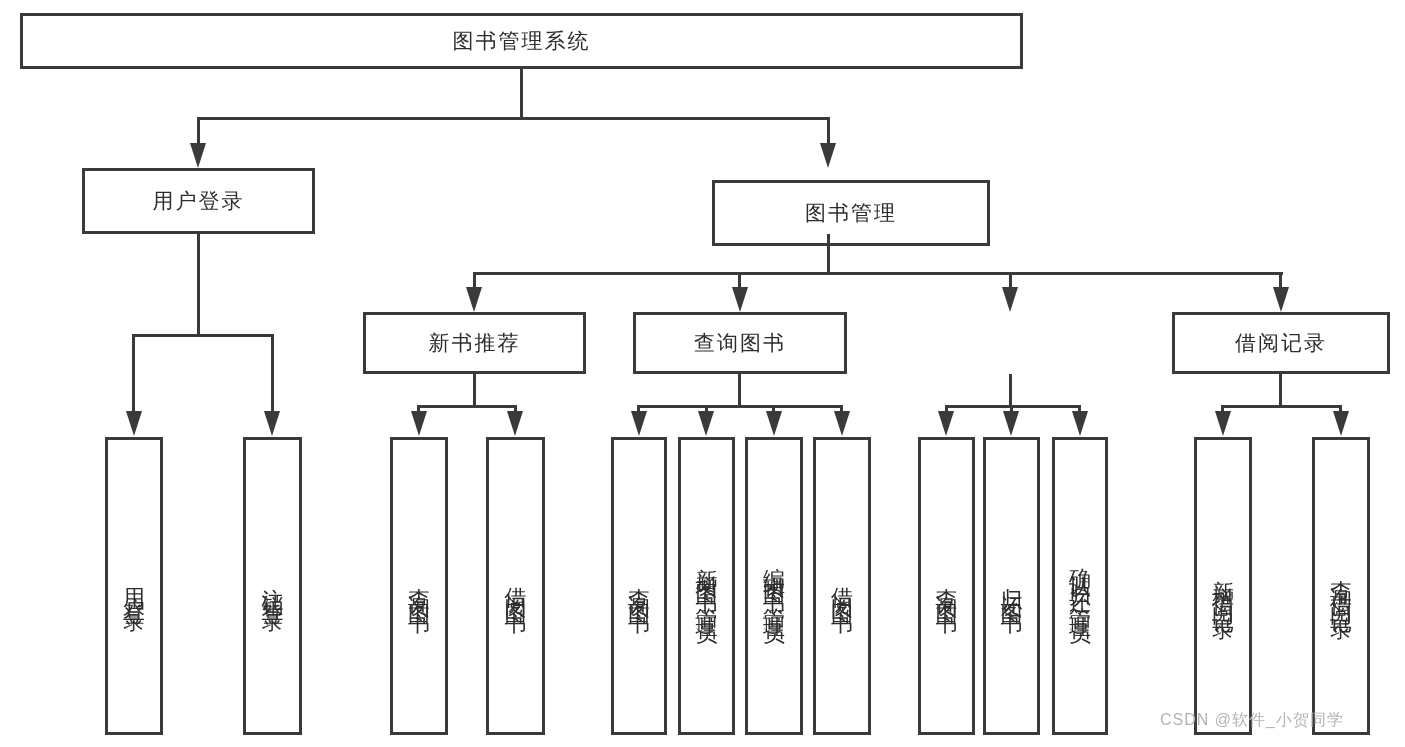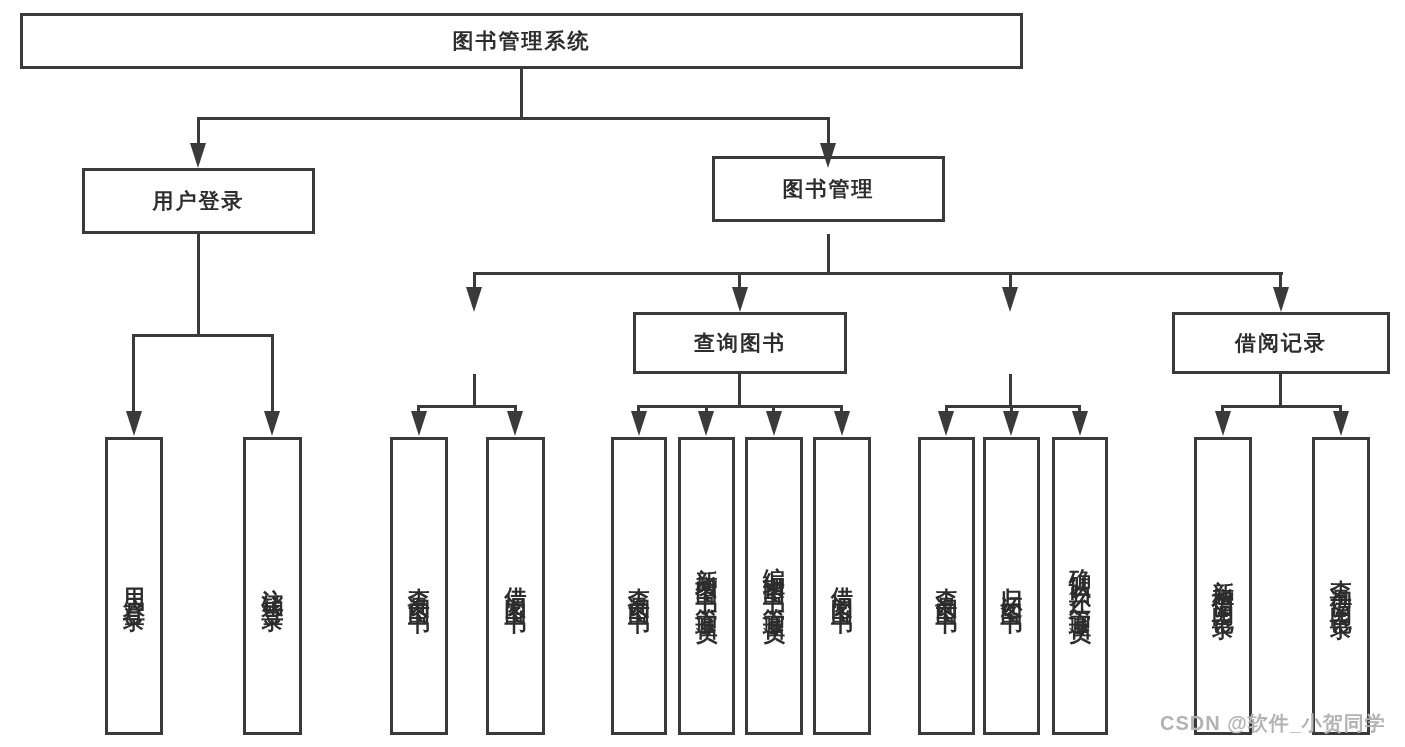"图书管理系统" #stage { font-weight: bold -> none }
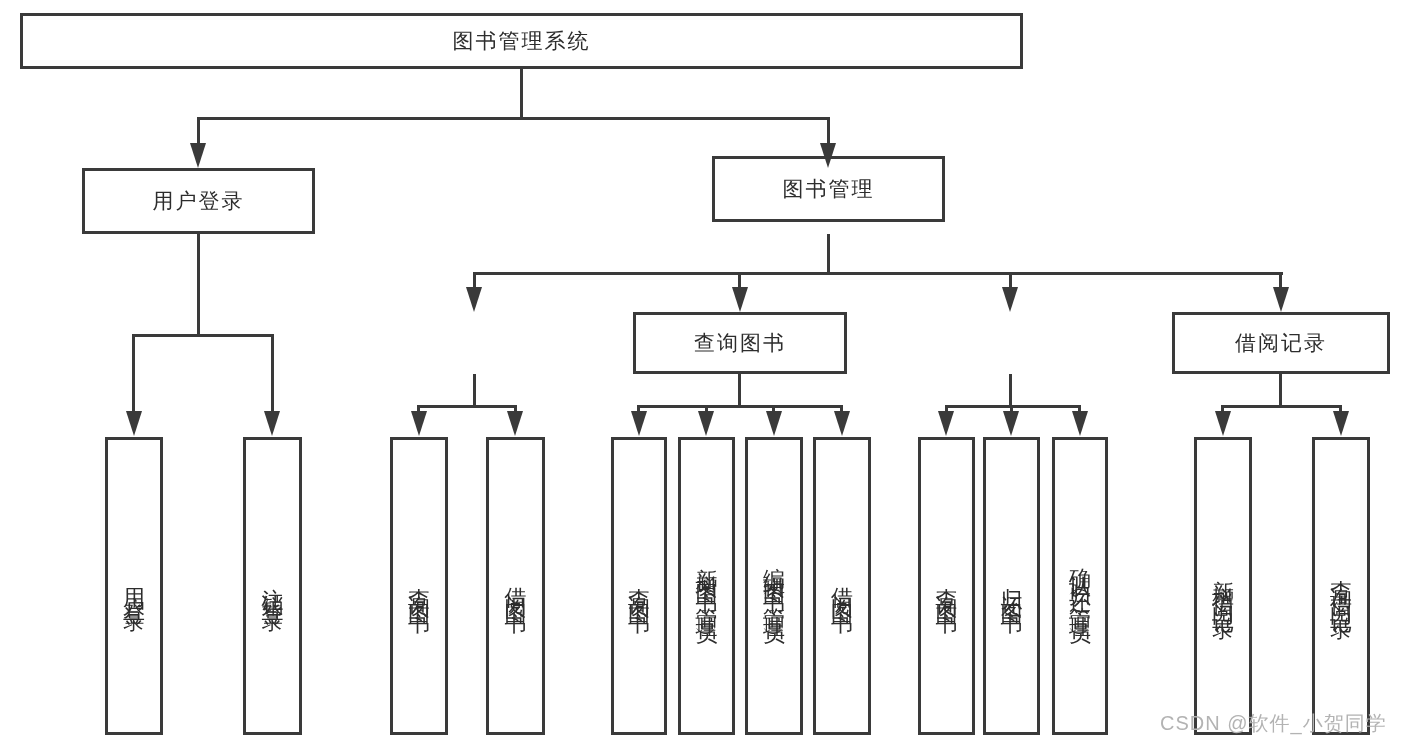"图书管理" div.box { top: 156px -> 180px; width: 233px -> 278px }
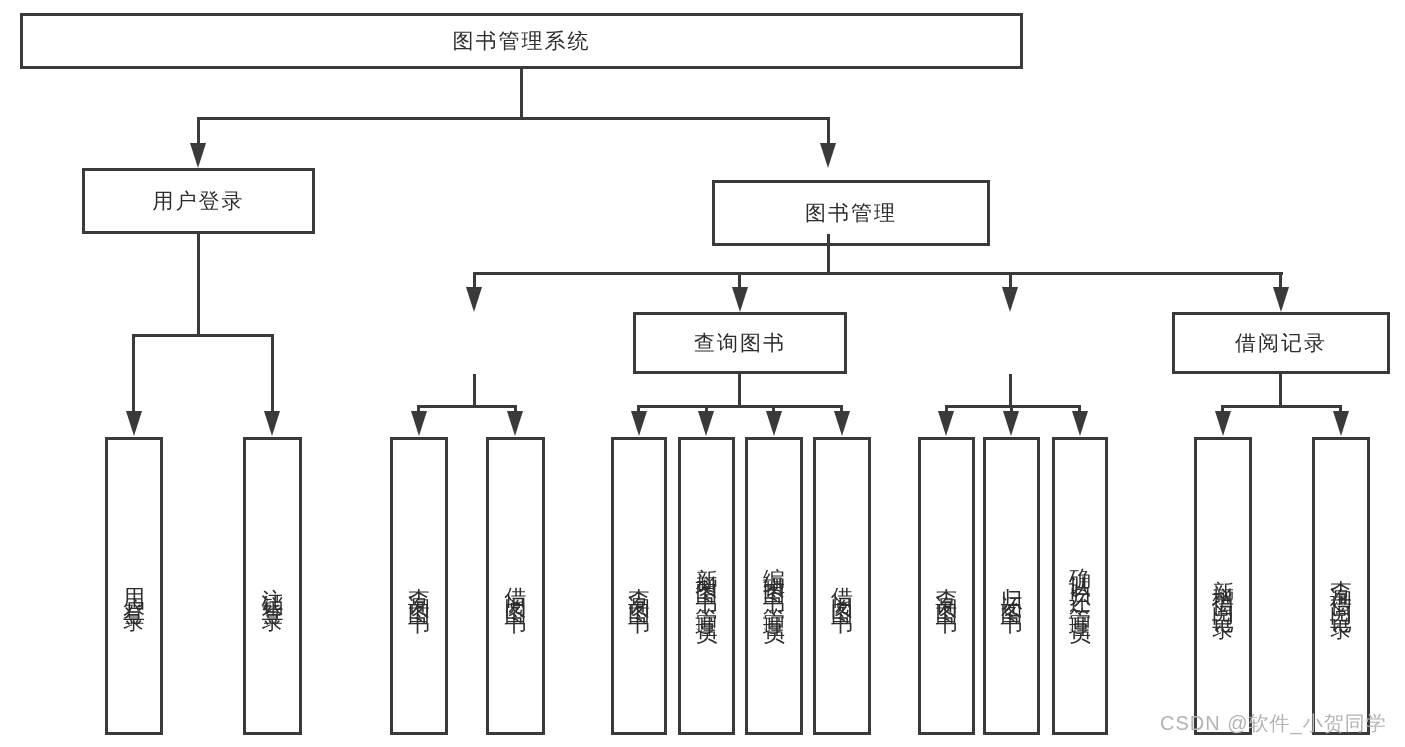"新书推荐" div.box { html: none -> <div>新书推荐</div> }
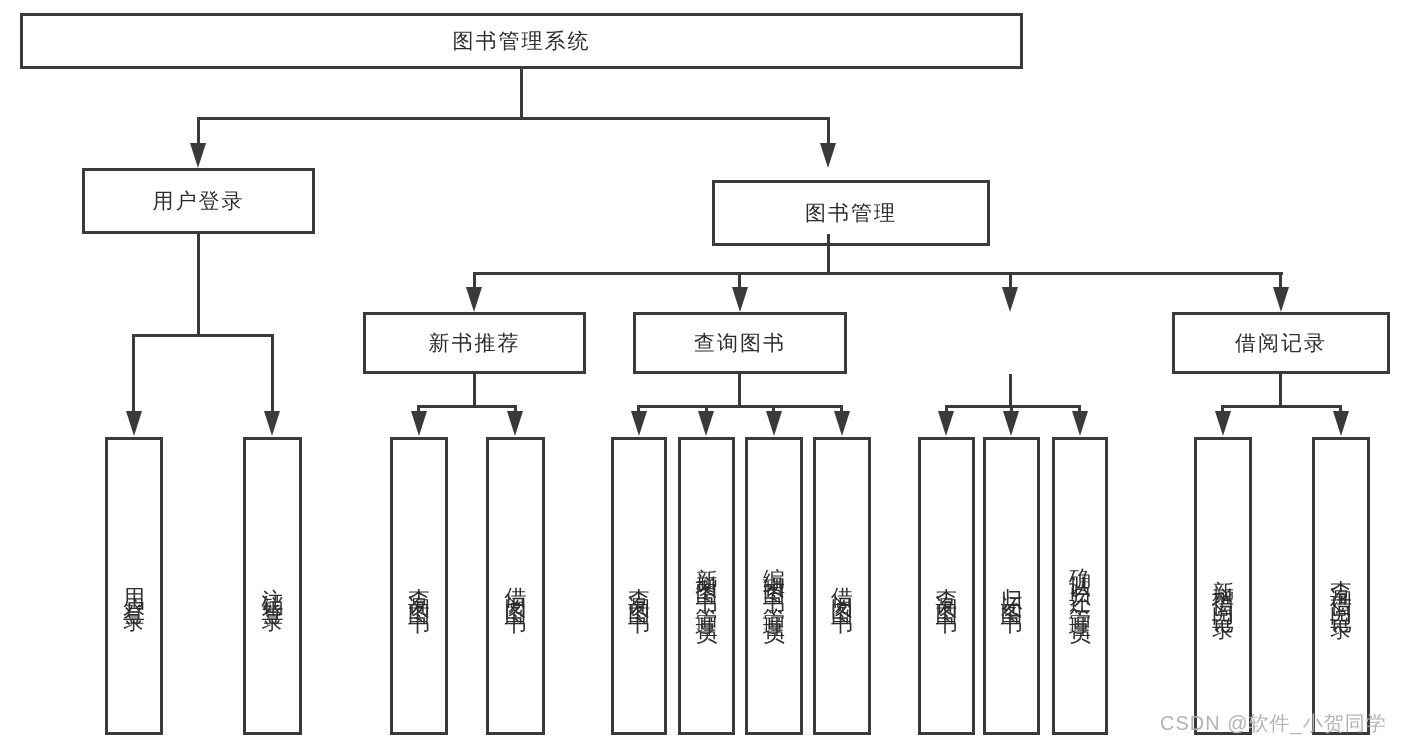"CSDN @软件_小贺同学" .watermark { font-size: 20px -> 16px }
